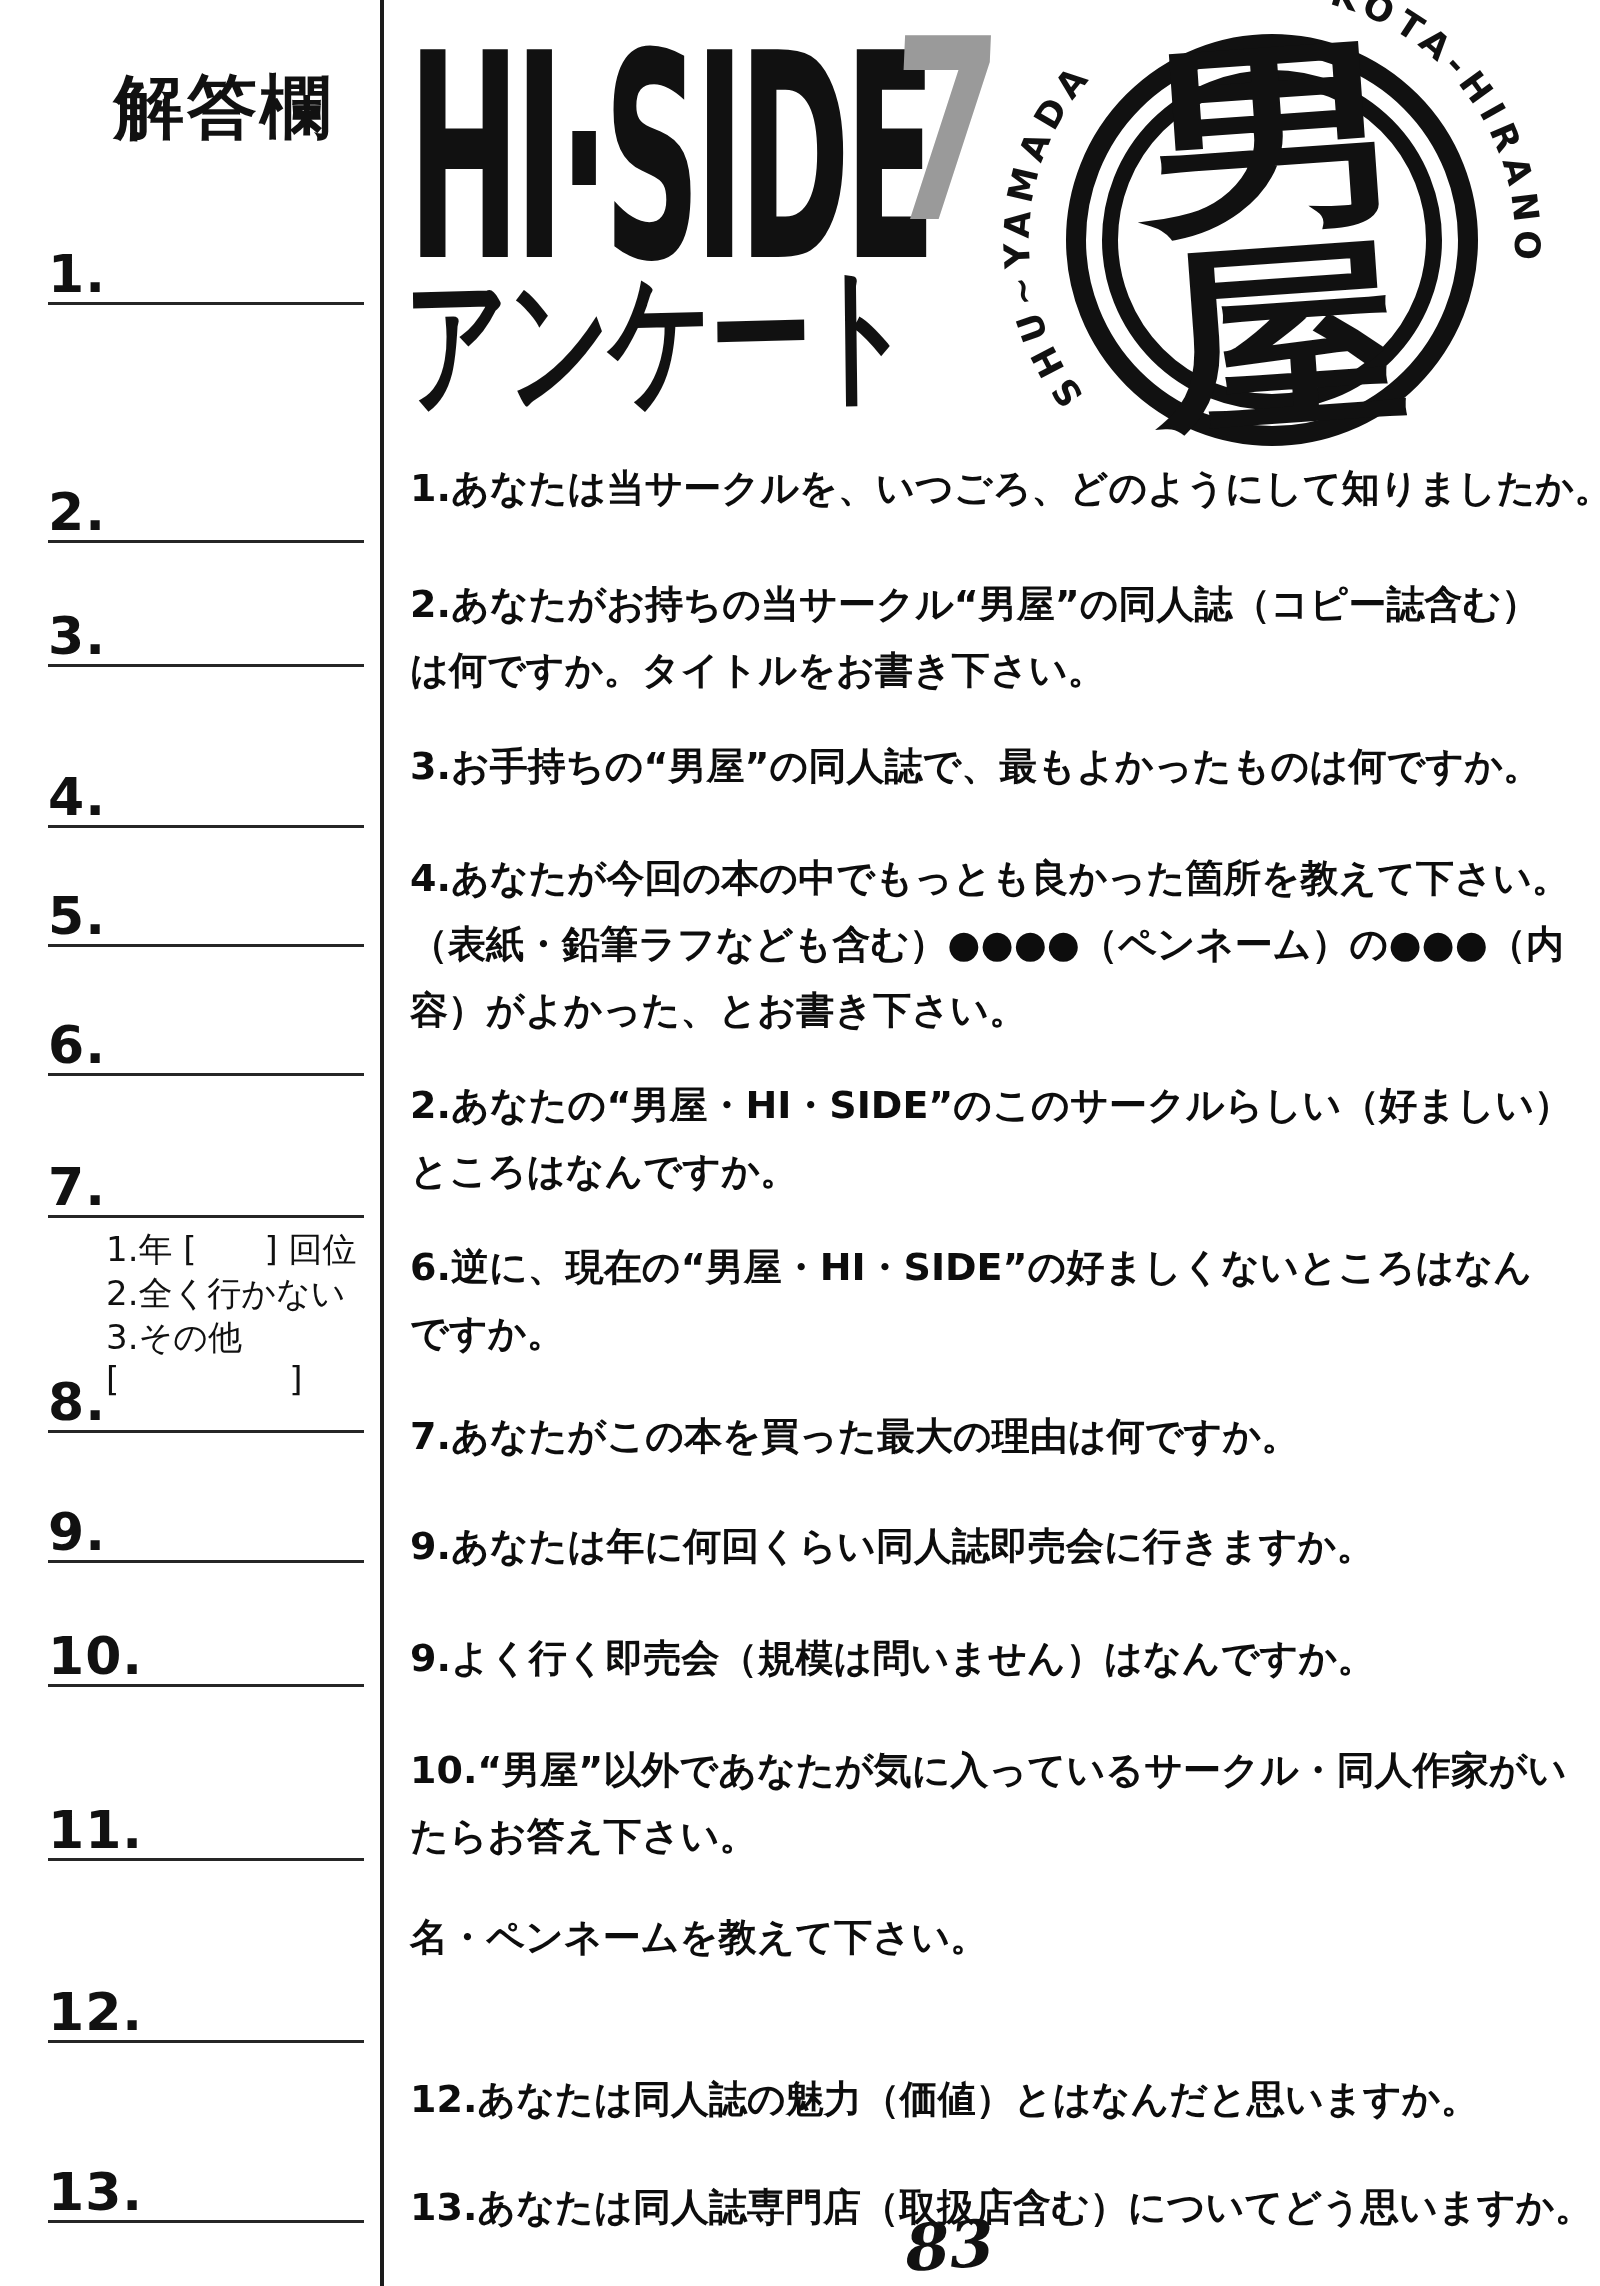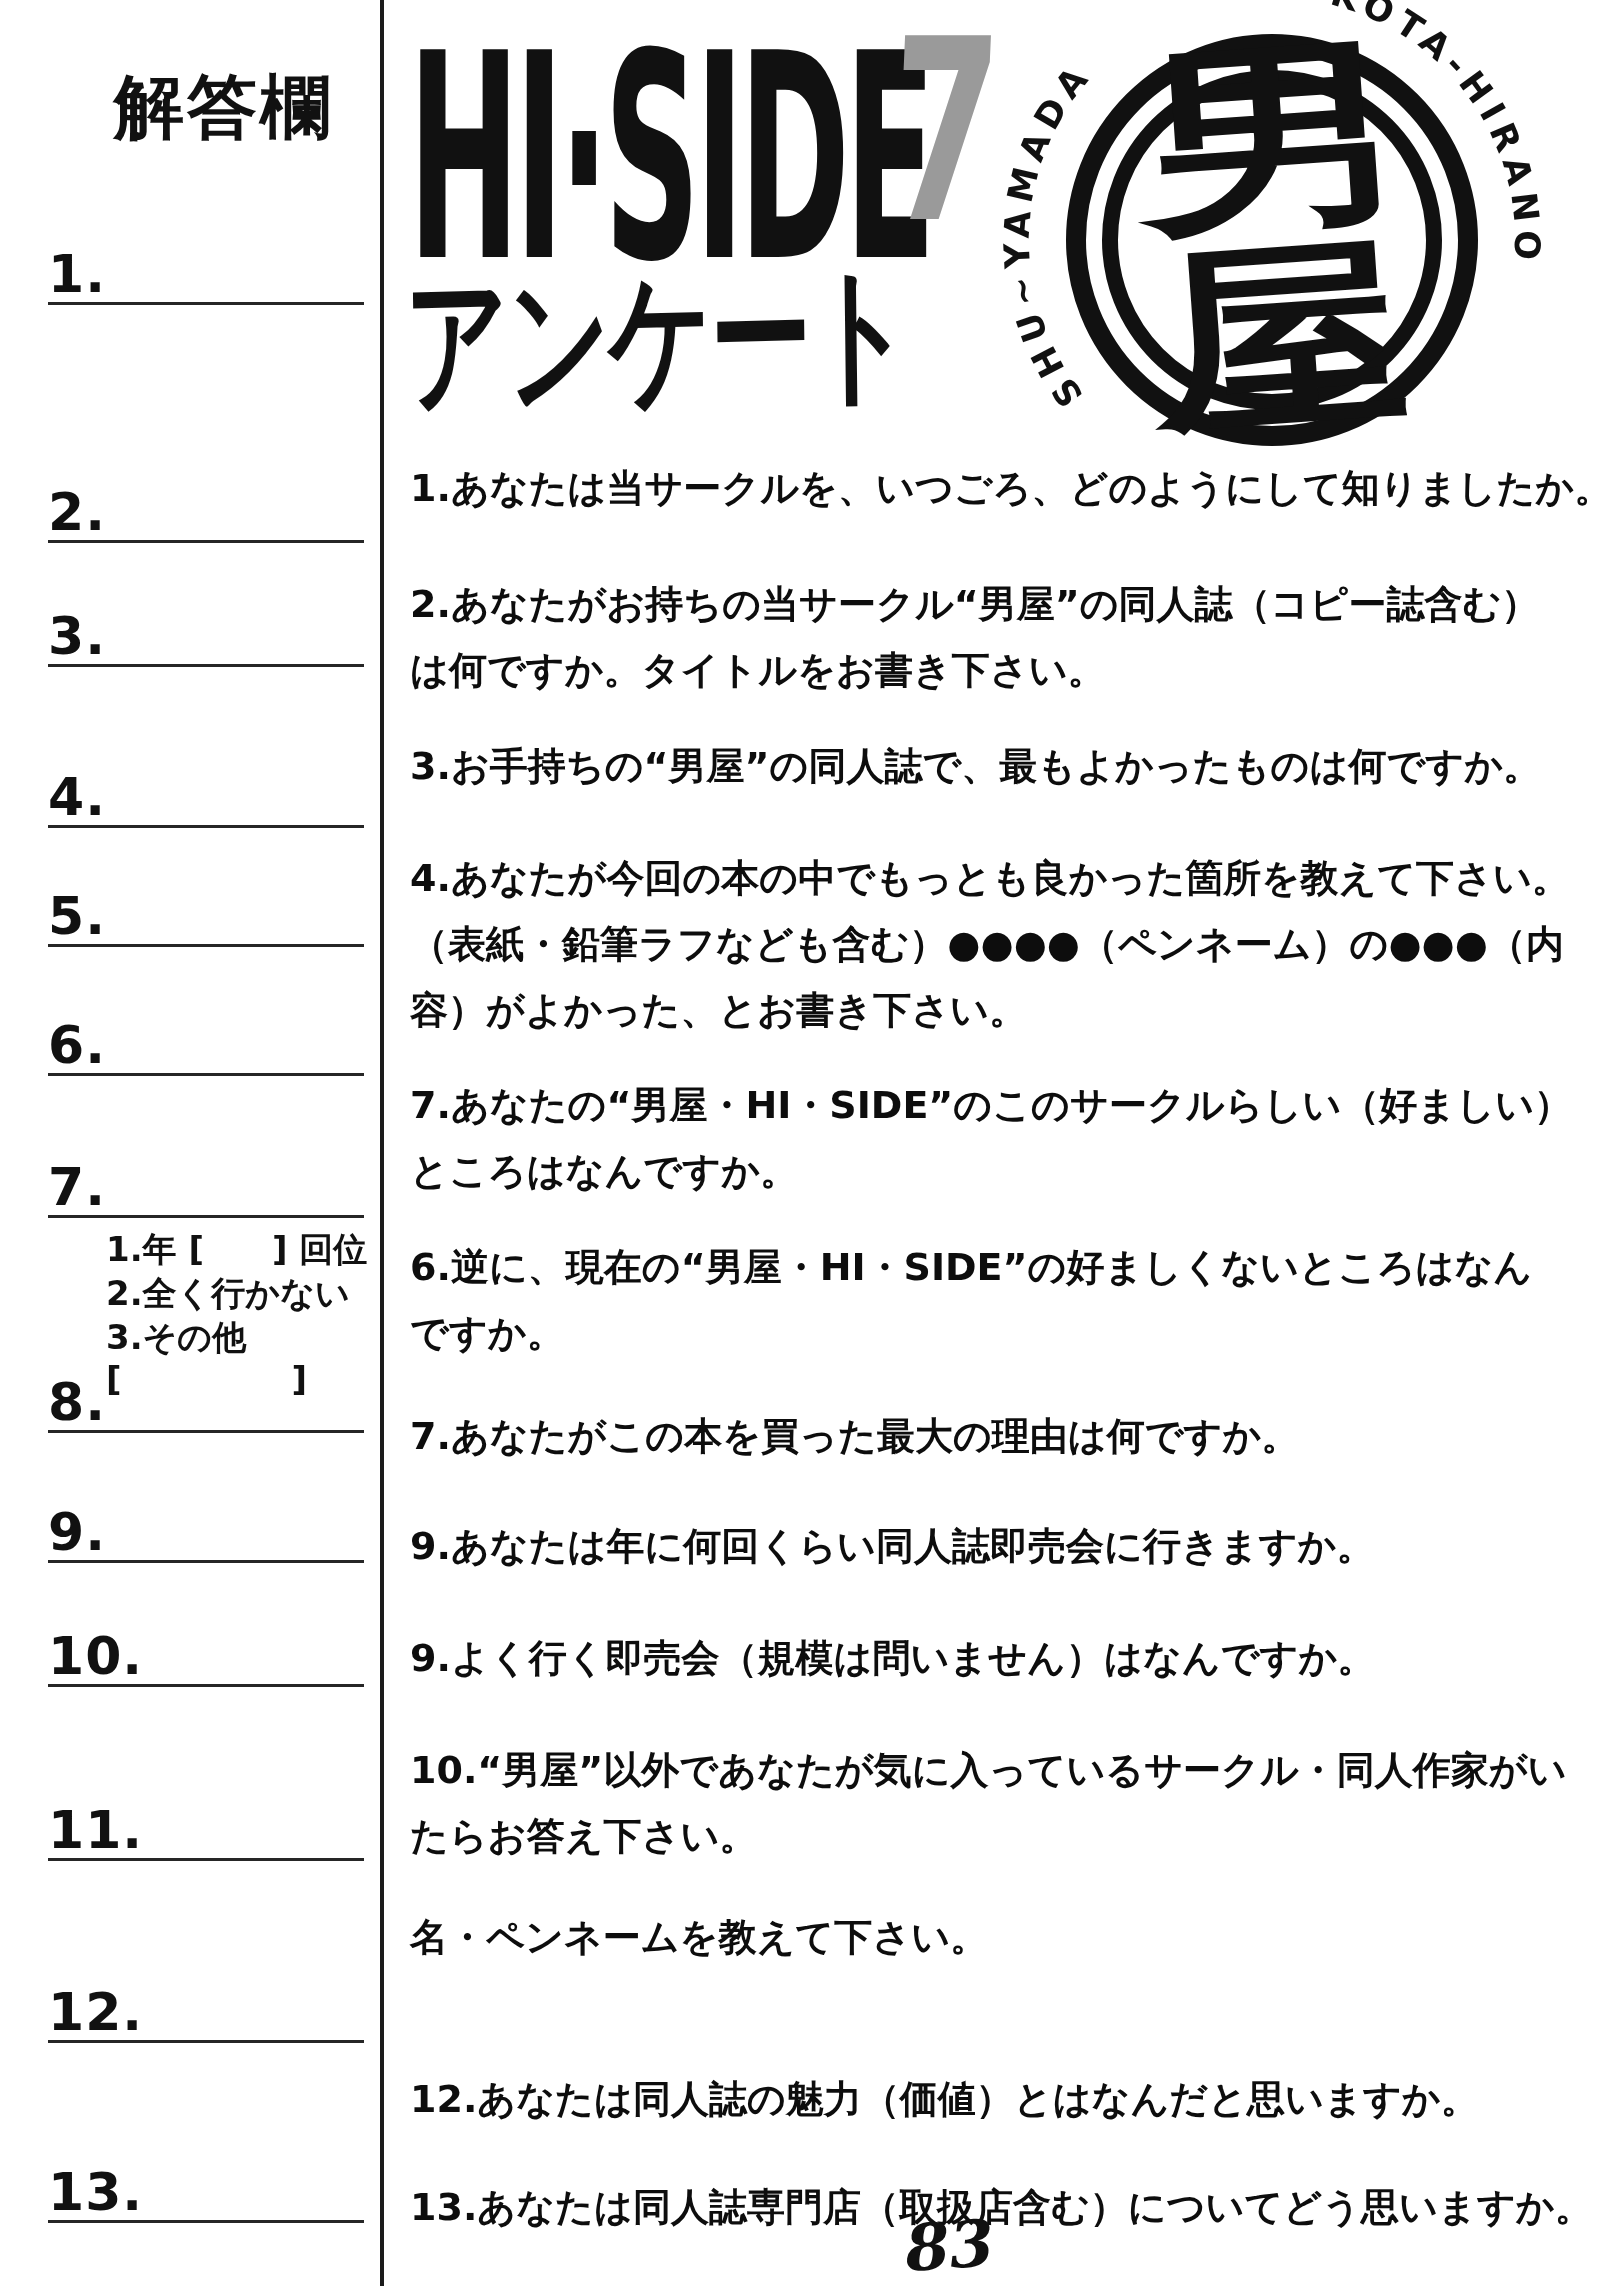"7.あなたの“男屋・HI・SIDE”のこのサークルらしい（好ましい）" div { text: 7 -> 2 }
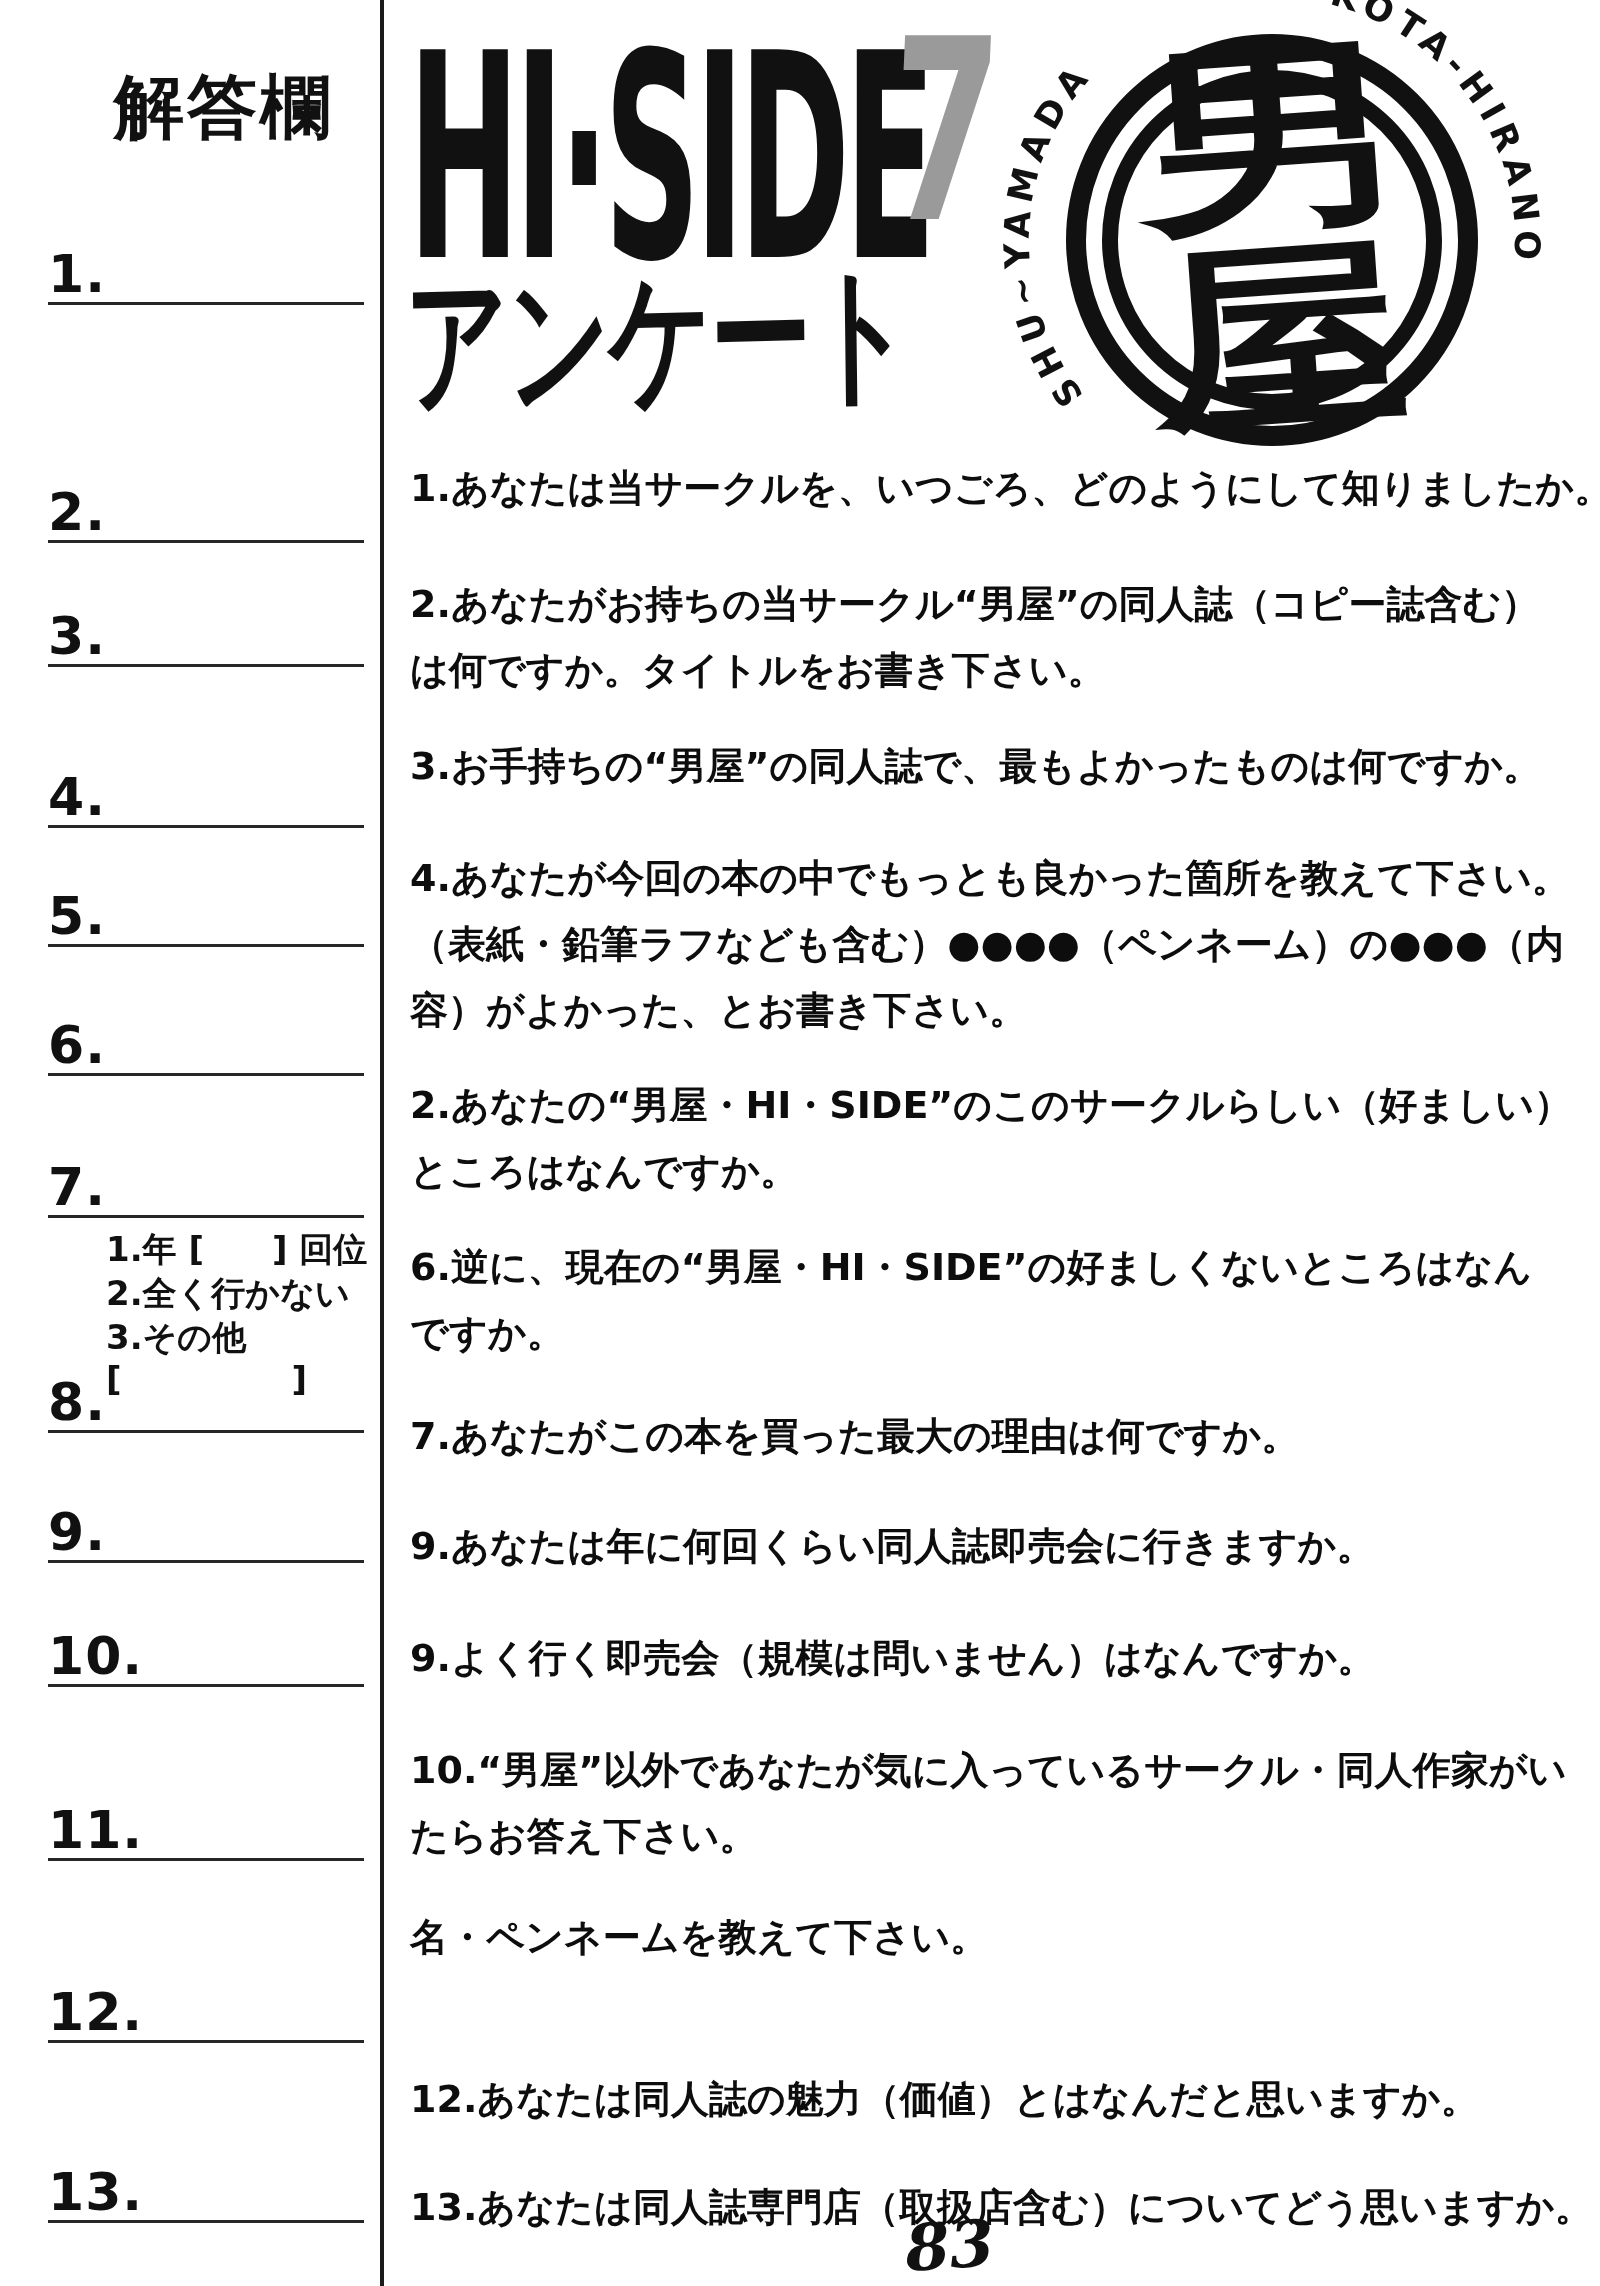"1.年 [ ] 回位" .subopt { font-weight: bold -> normal }
